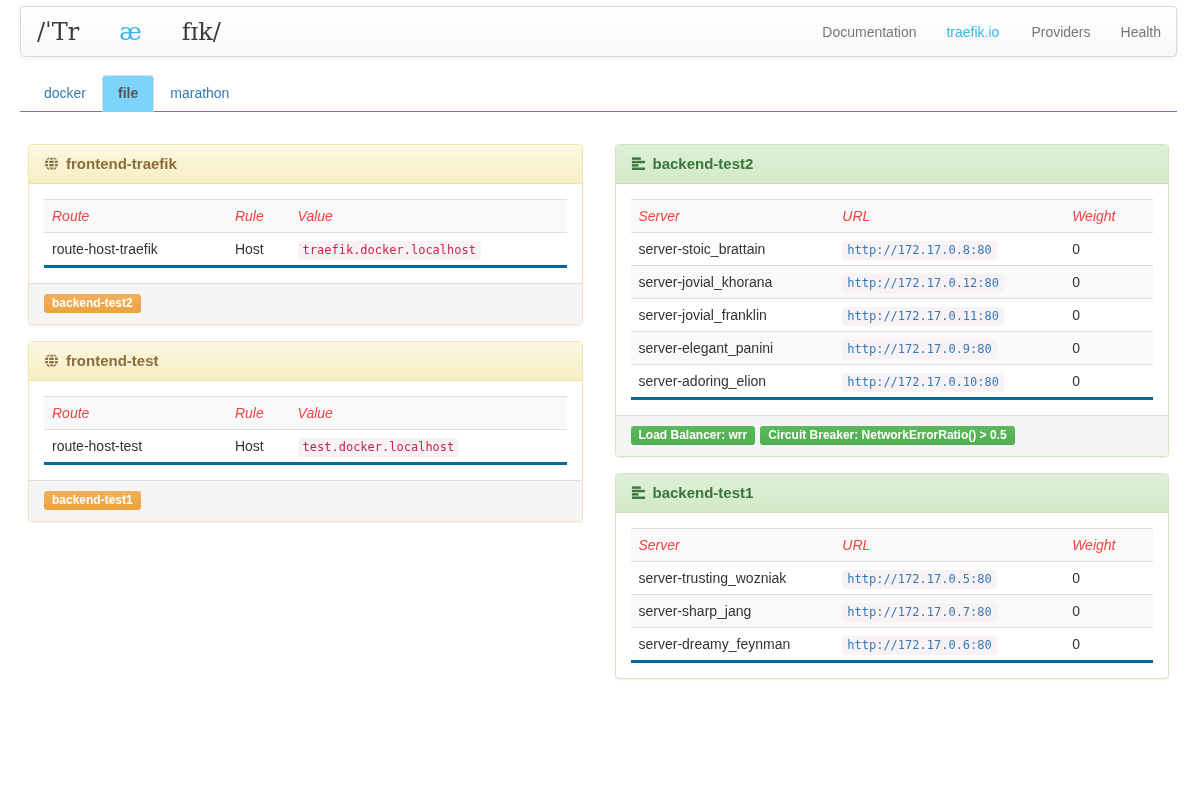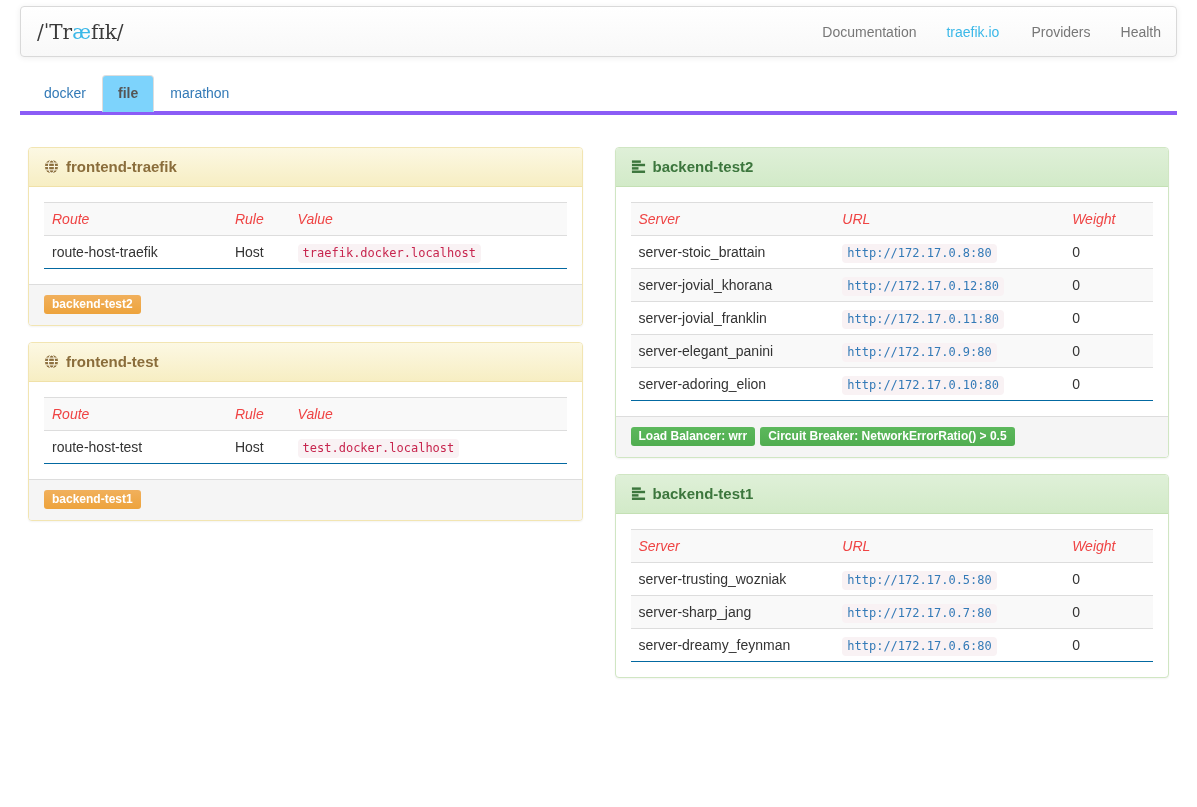"/ˈTr" .brand { font-size: 20px -> 24px; gap: none -> 40px }
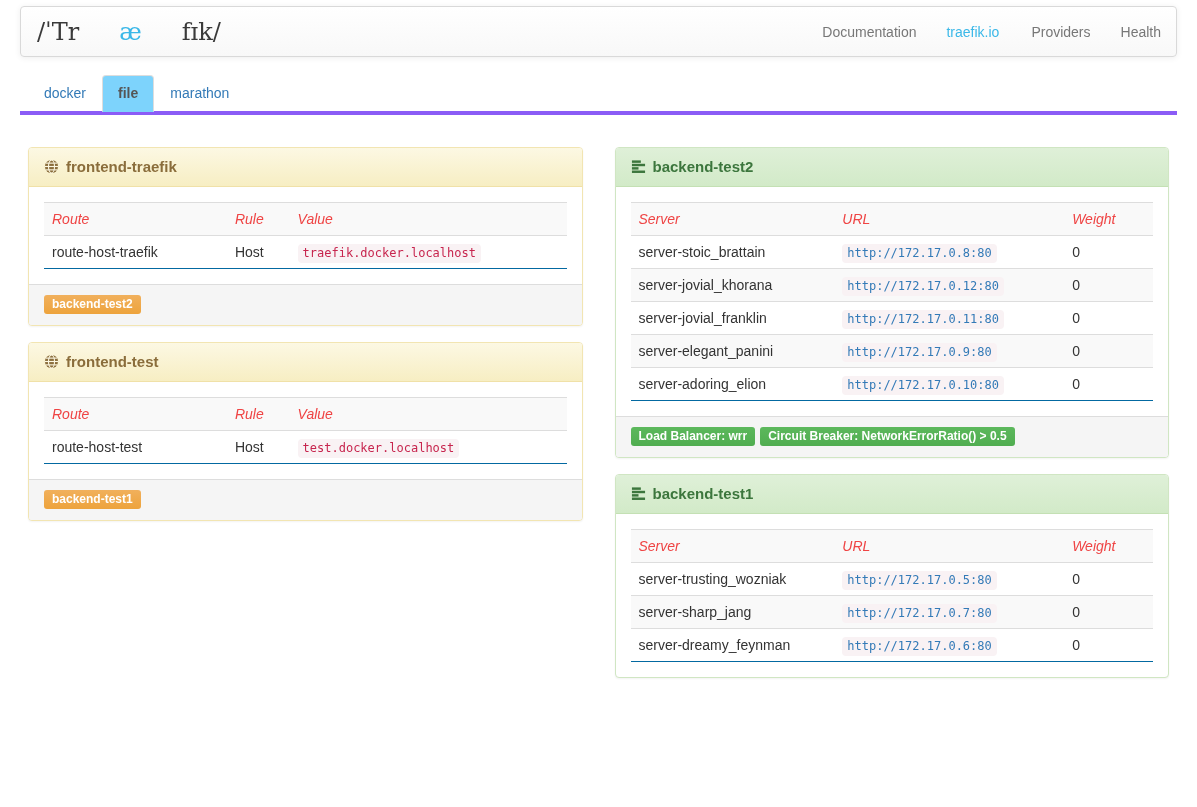"docker" .tabs { border-bottom: 4px solid #8b5cf6 -> 1px solid #8b5cf6 }
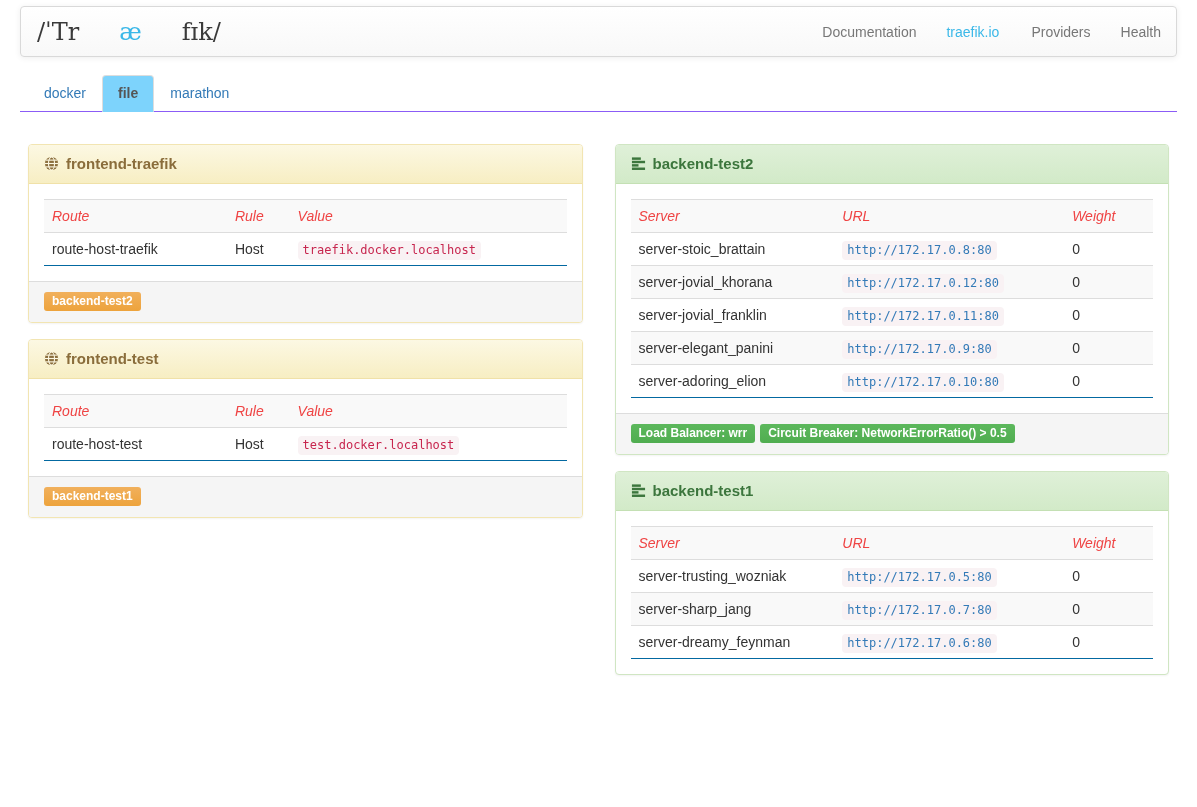"route-host-traefik" tbody tr:last-child td { border-bottom: 1px solid #0369a1 -> 3px solid #0369a1 }
